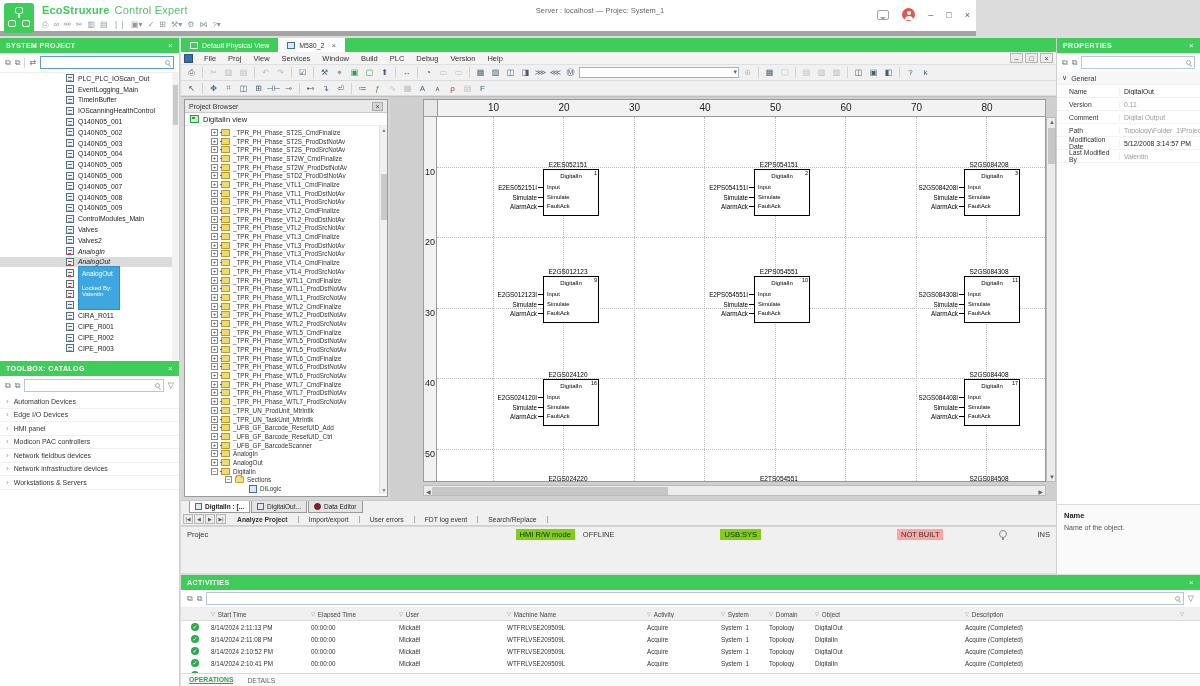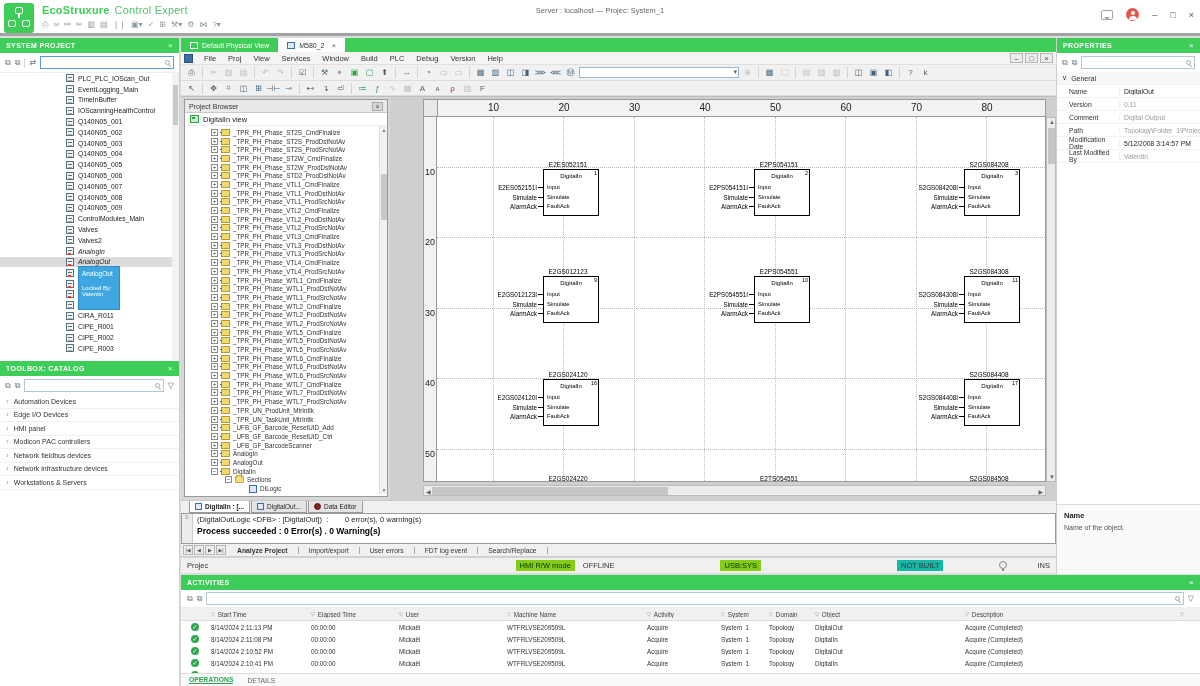"EcoStruxure Control Expert" #titlebar { border-bottom: 3px solid #a3a3a3 -> 5px solid #a3a3a3; width: 1200px -> 976px }
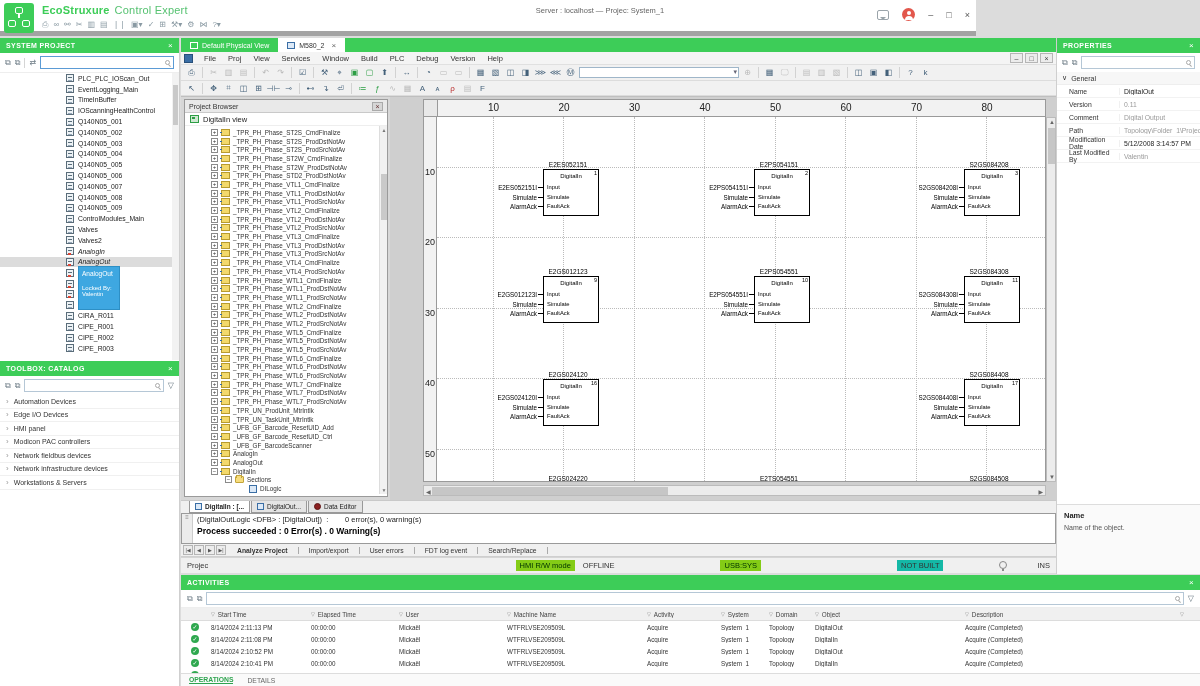"(DigitalOutLogic <DFB> : [DigitalOut]) :" div { html: <div> <div>≡</div> <div> <div>(DigitalOutLogic &lt;DFB&gt; : [DigitalOut]) : 0 error(s), 0 warning(s)</div> <div>Process succeeded : 0 Error(s) . 0 Warning(s)</div> </div> </div> -> none }
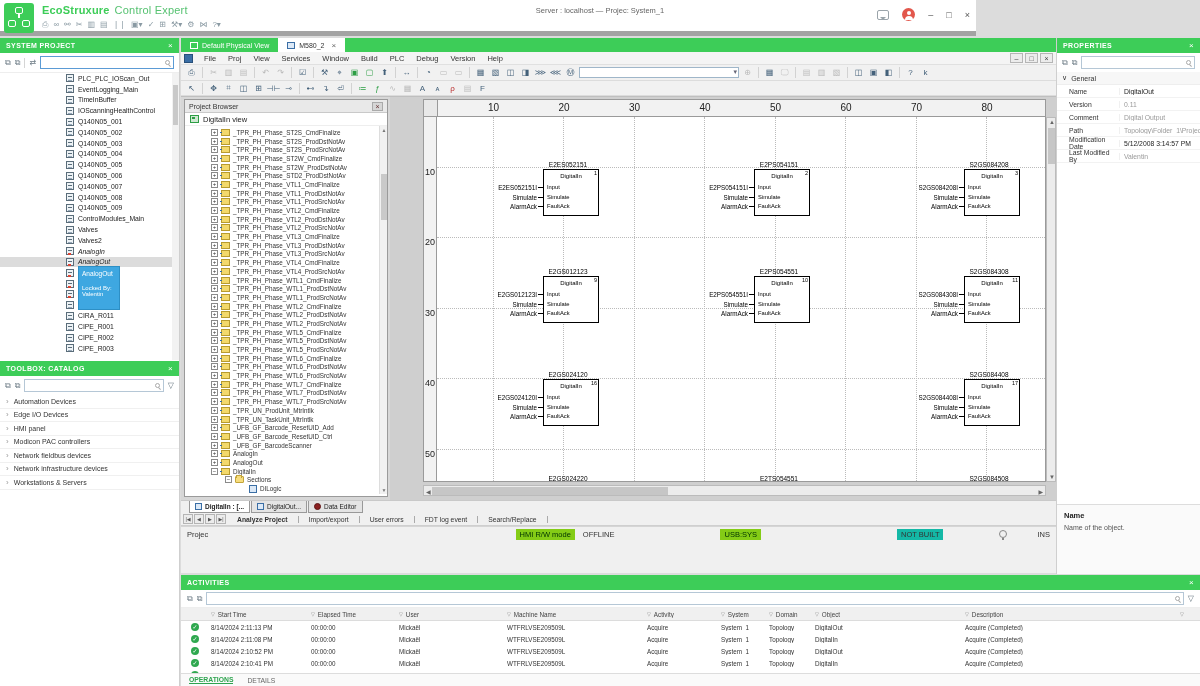"NOT BUILT" .badge.yellow { background: #14b8a6 -> #fca5a5 }
